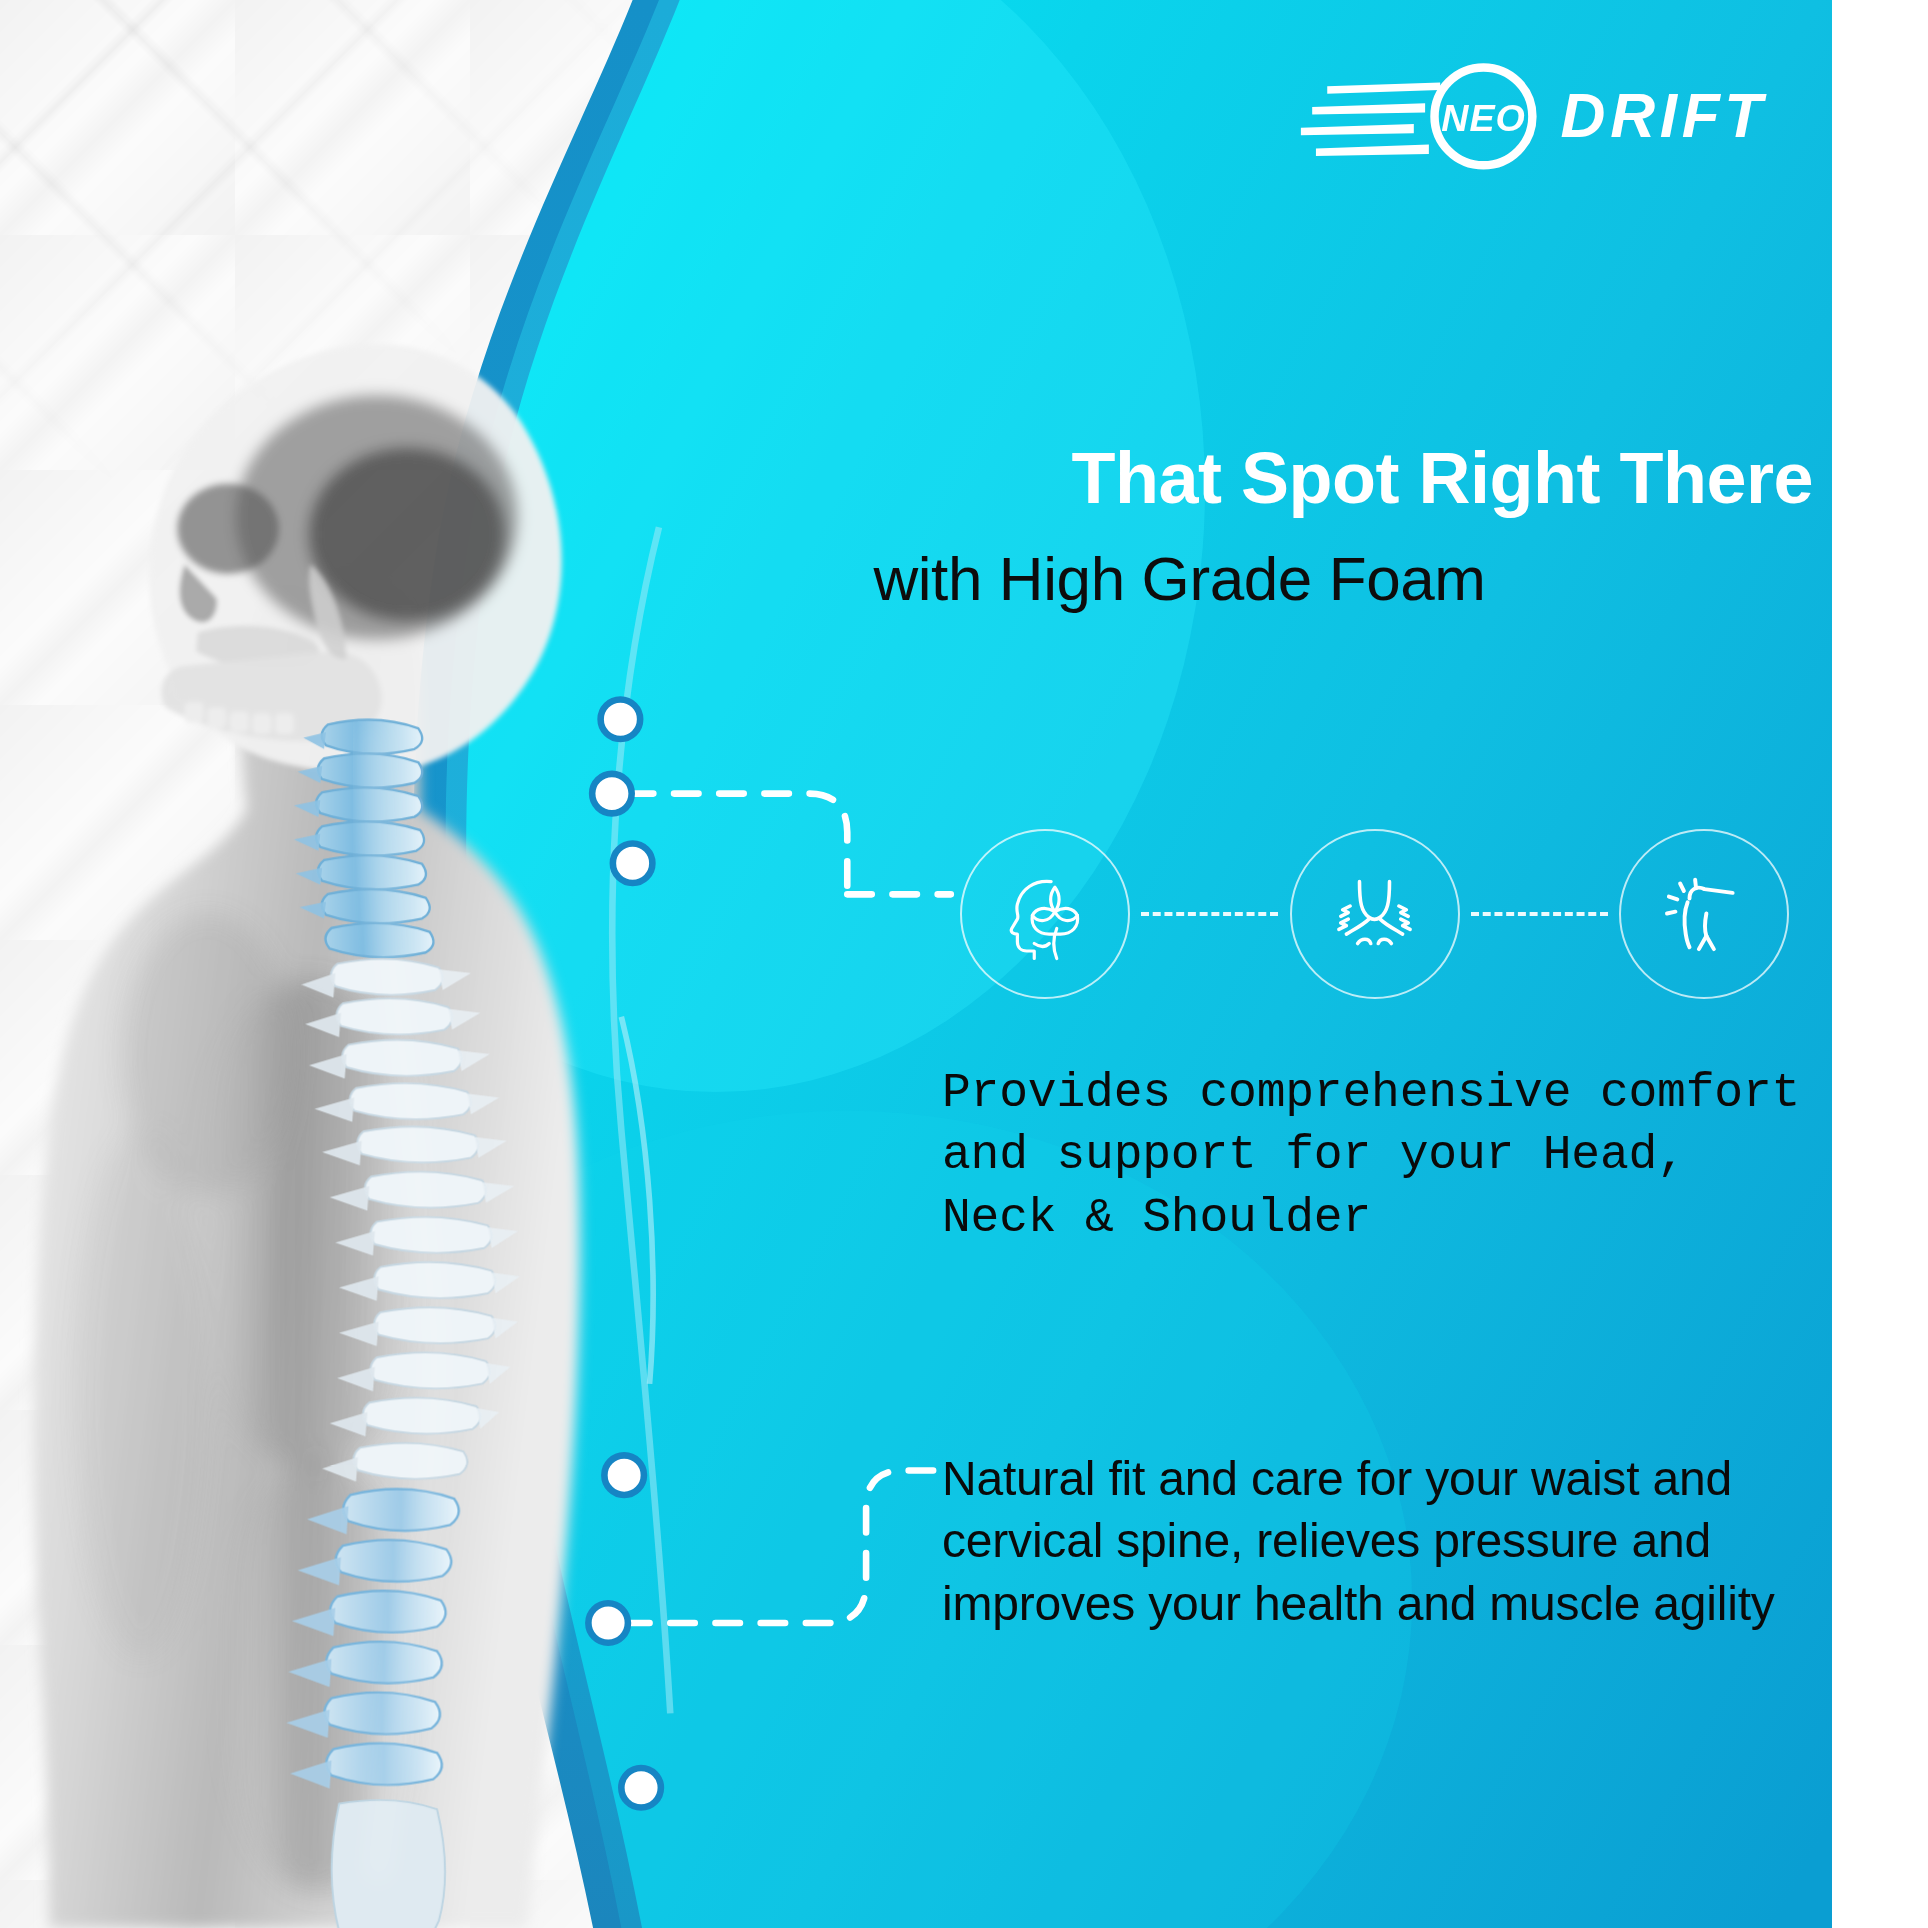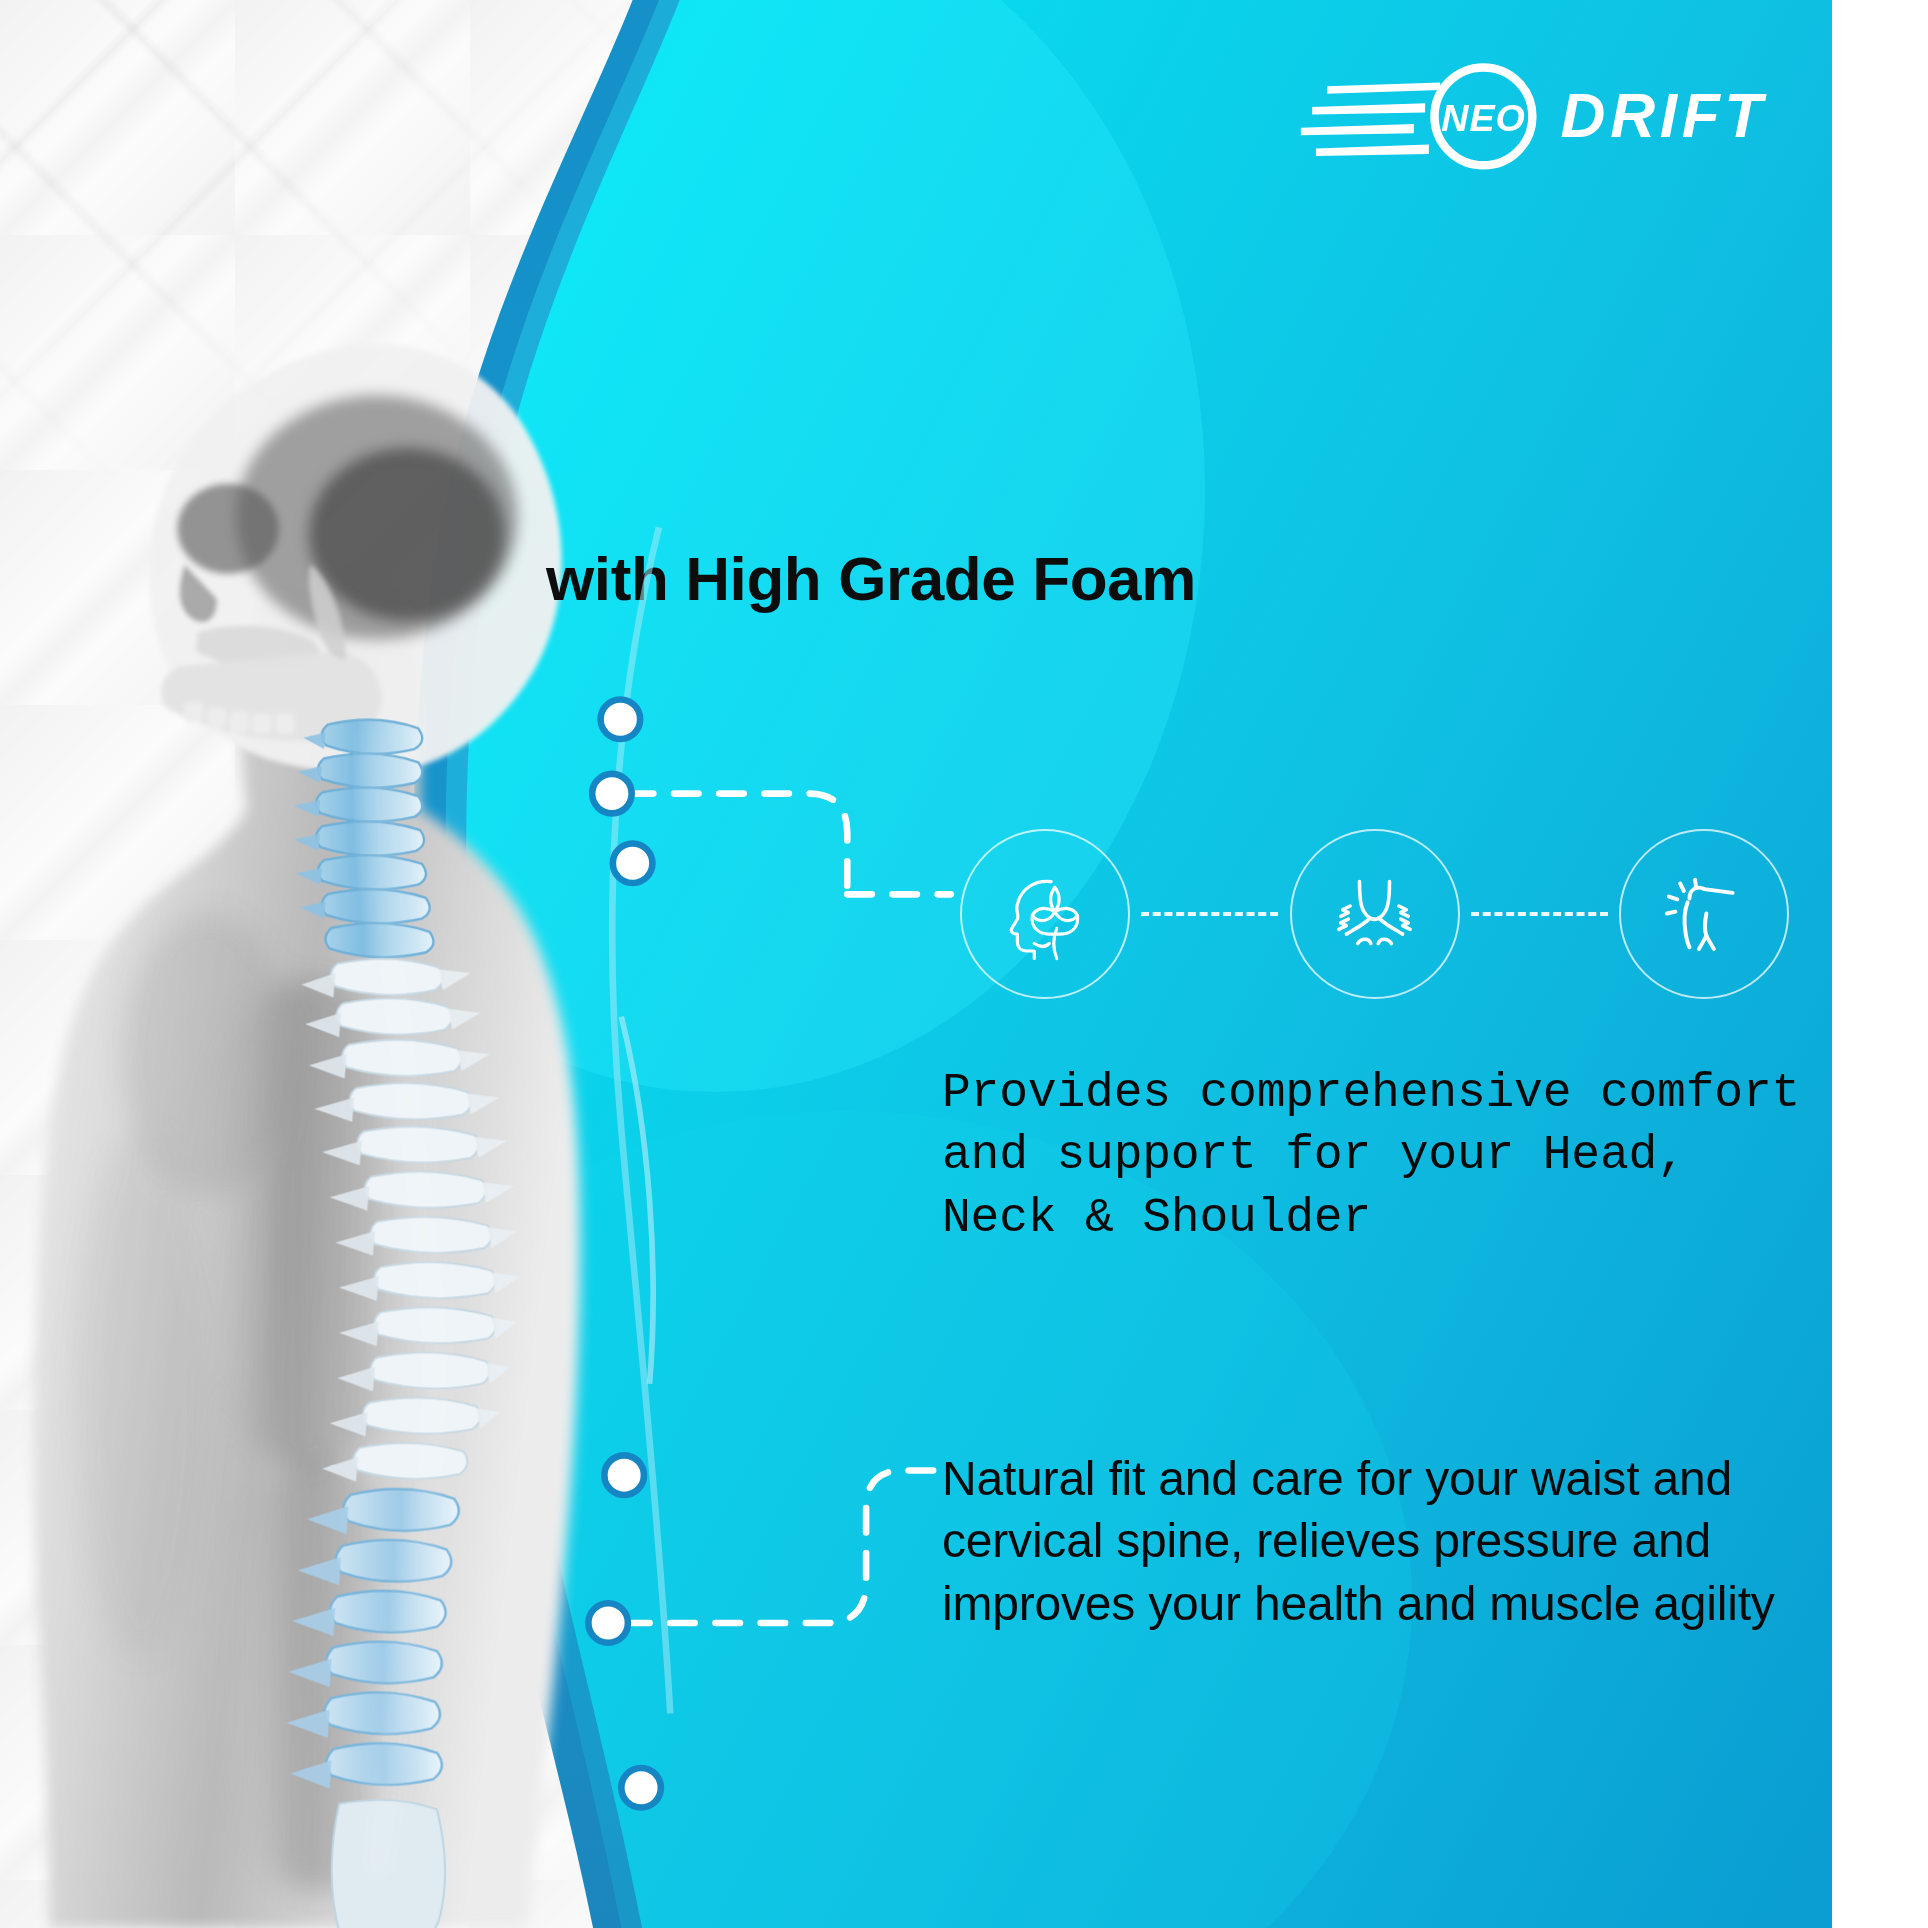"That Spot Right There" div.headline { html: none -> <div>That Spot Right There</div> }
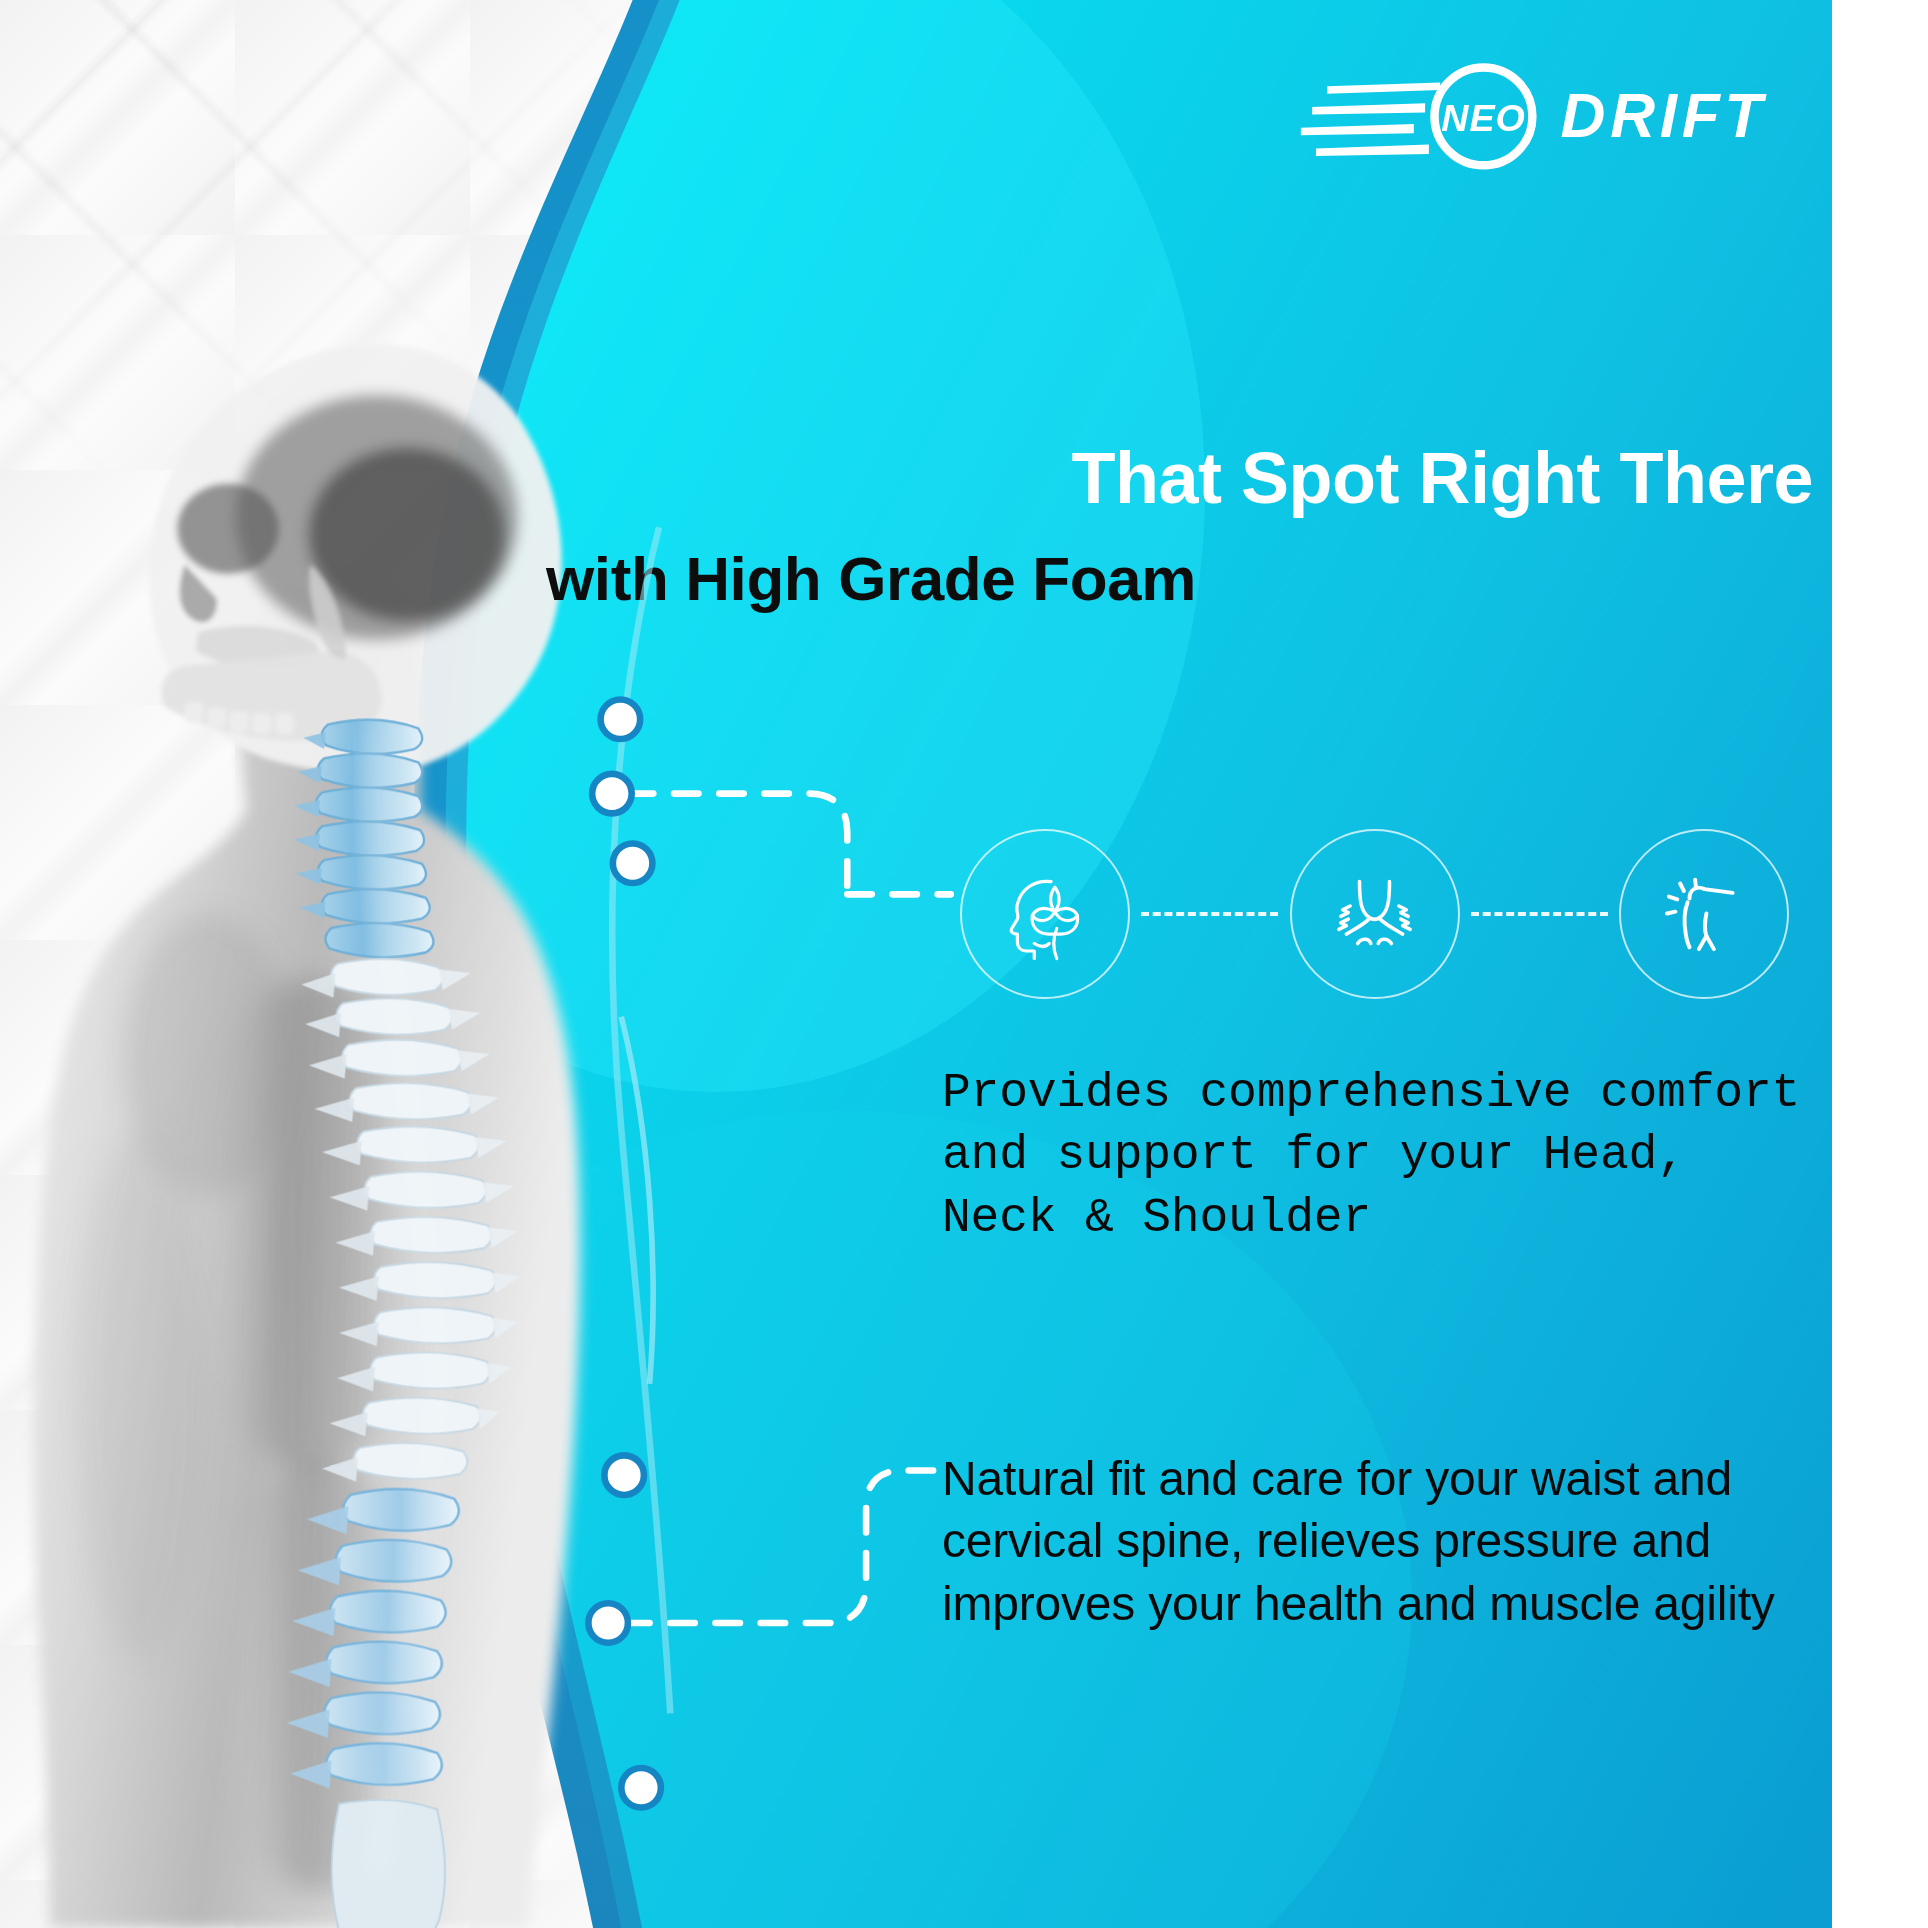"with High Grade Foam" .subheadline { font-weight: 700 -> 400; text-align: left -> center }
